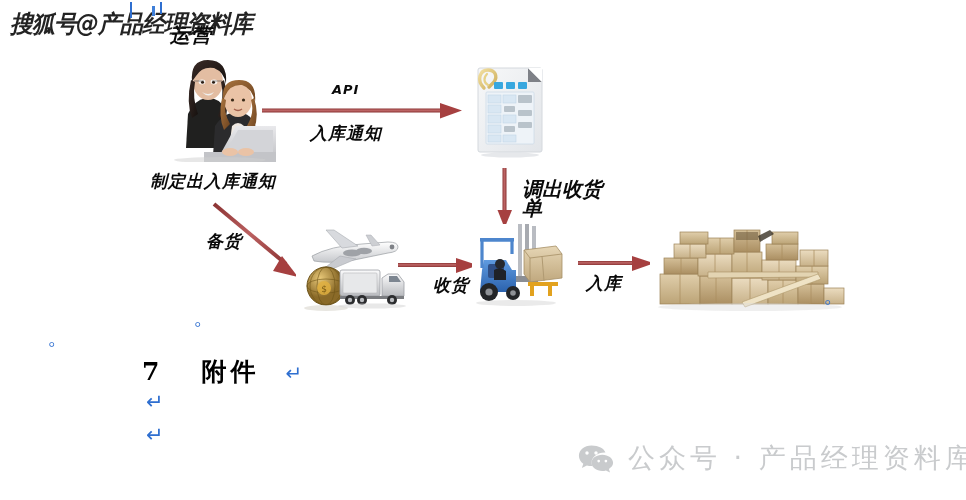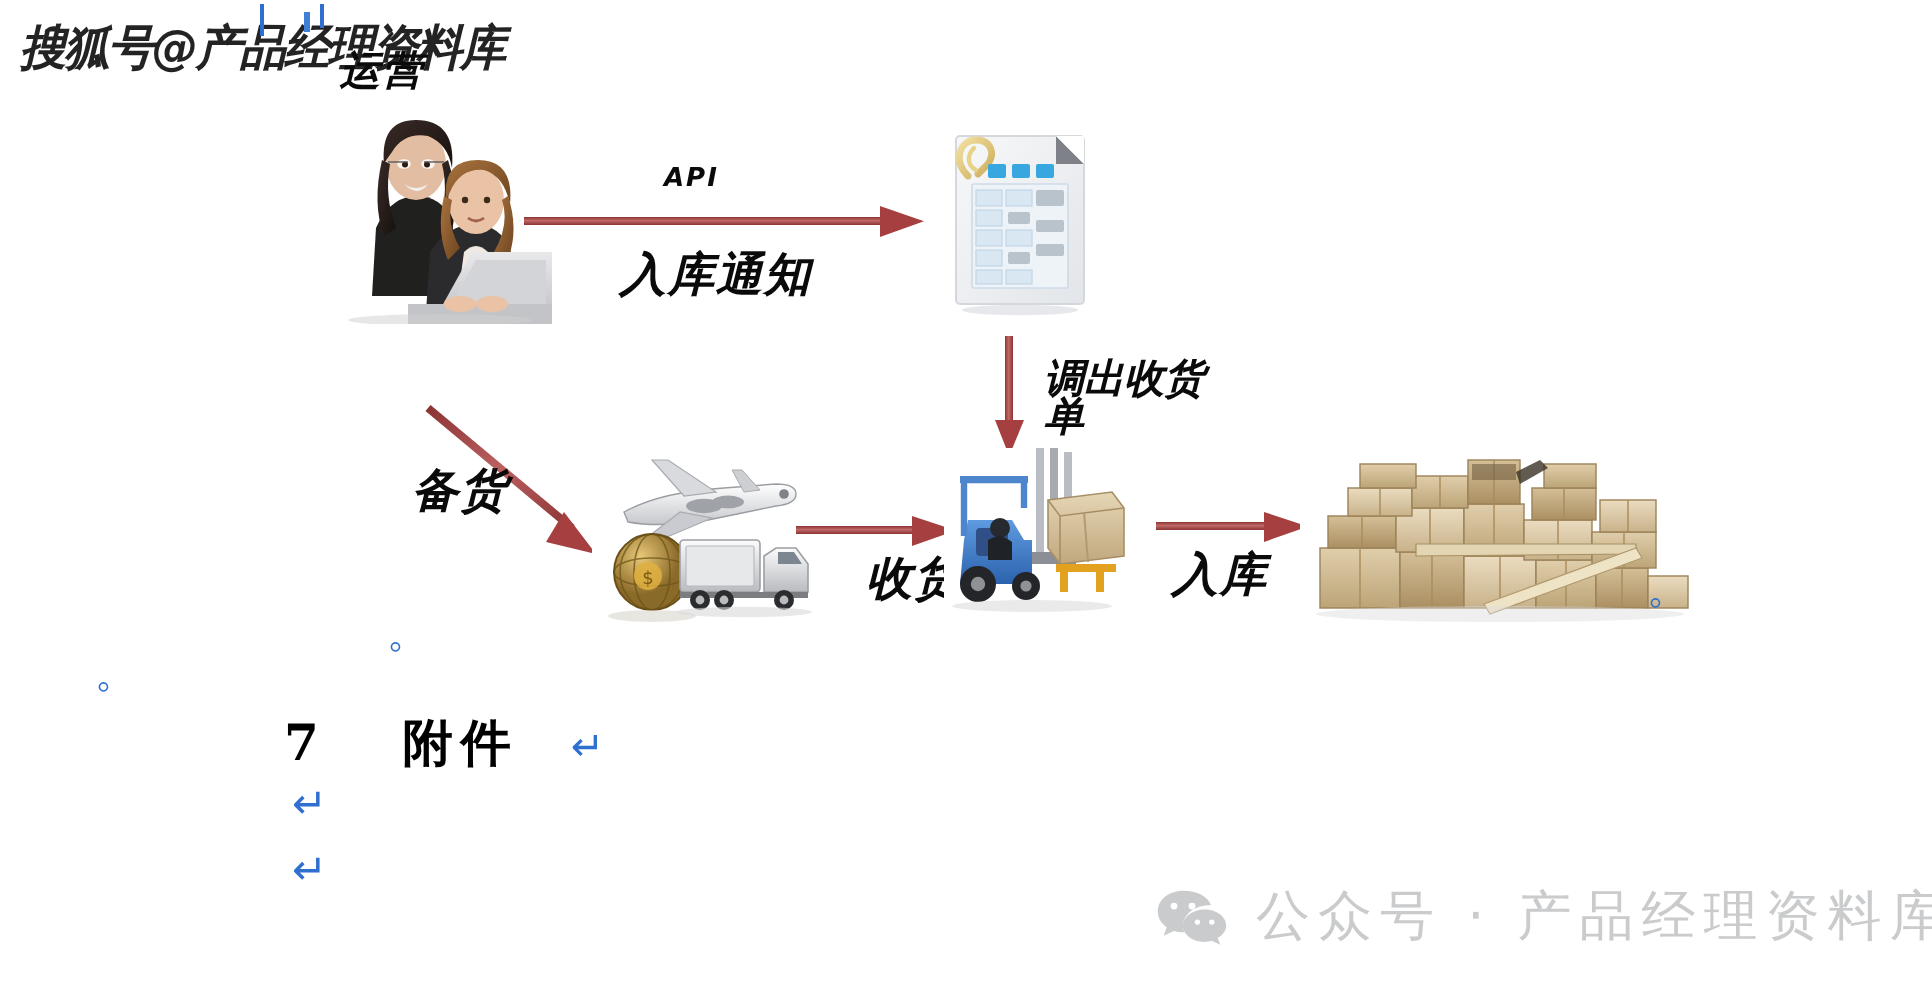"入库通知" .lbl-cn { font-size: 23px -> 17px }
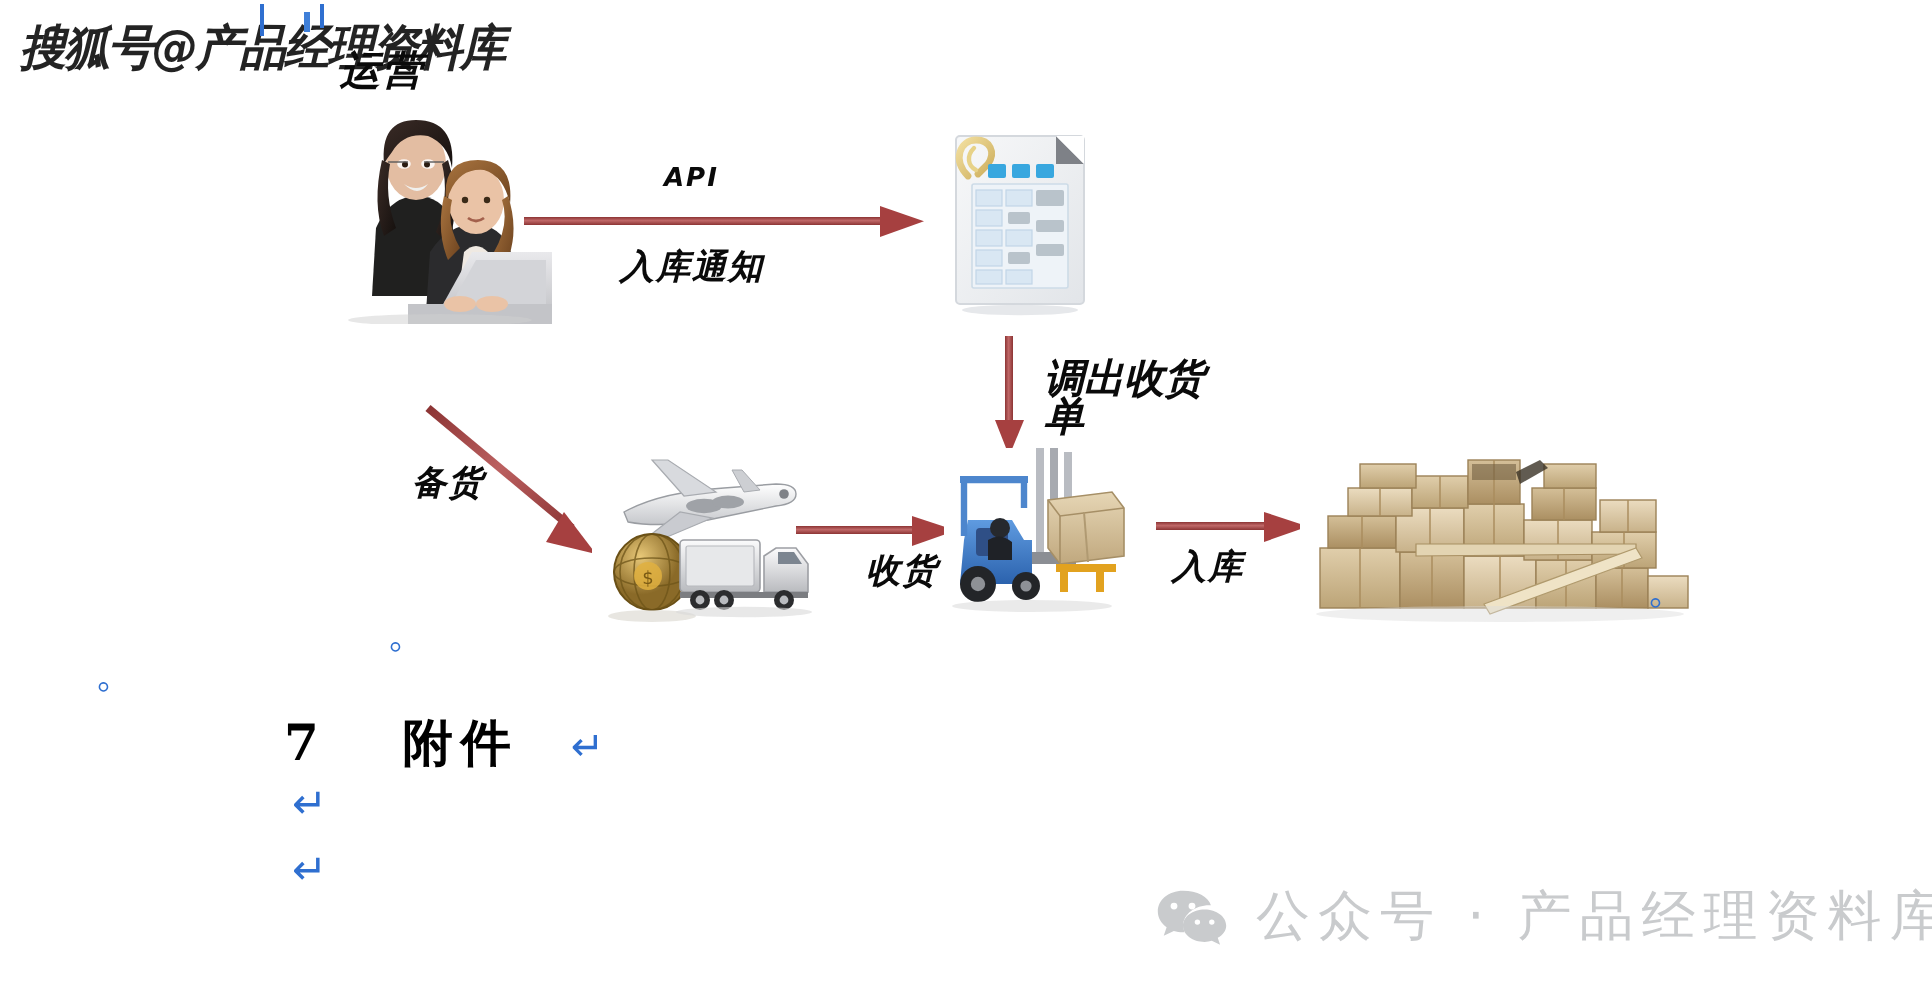"制定出入库通知" div.abs { html: none -> <div>制定出入库通知</div> }
